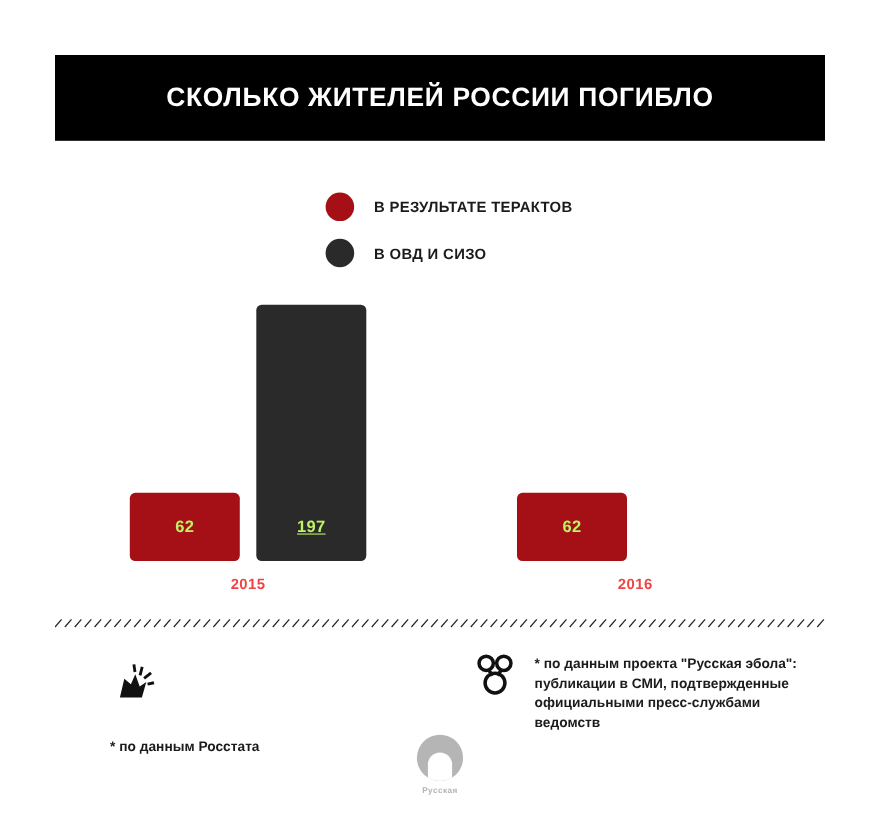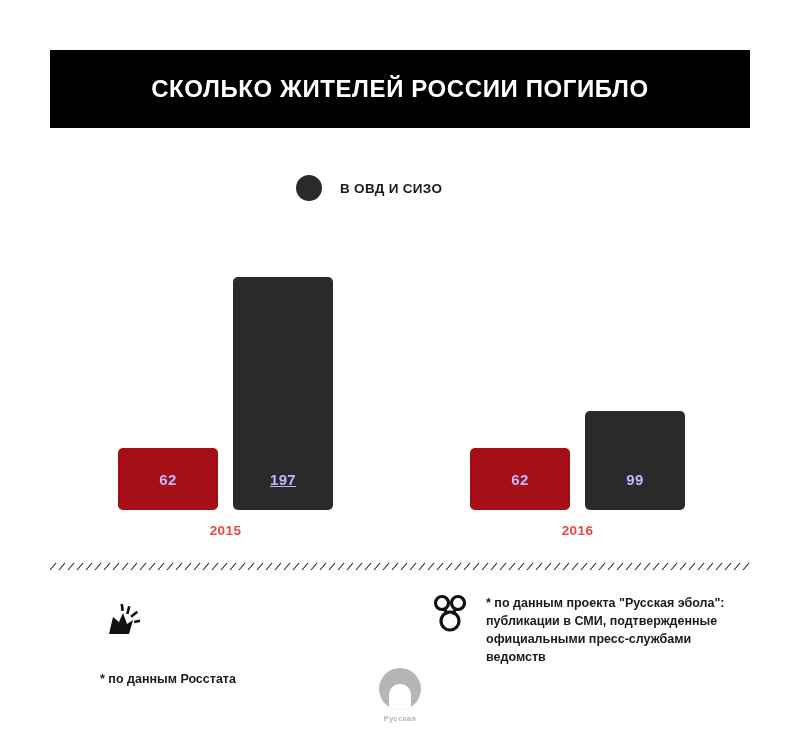"В РЕЗУЛЬТАТЕ ТЕРАКТОВ" div.legend-item { html: none -> <div> <span></span> <span>В РЕЗУЛЬТАТЕ ТЕРАКТОВ</span> </div> }
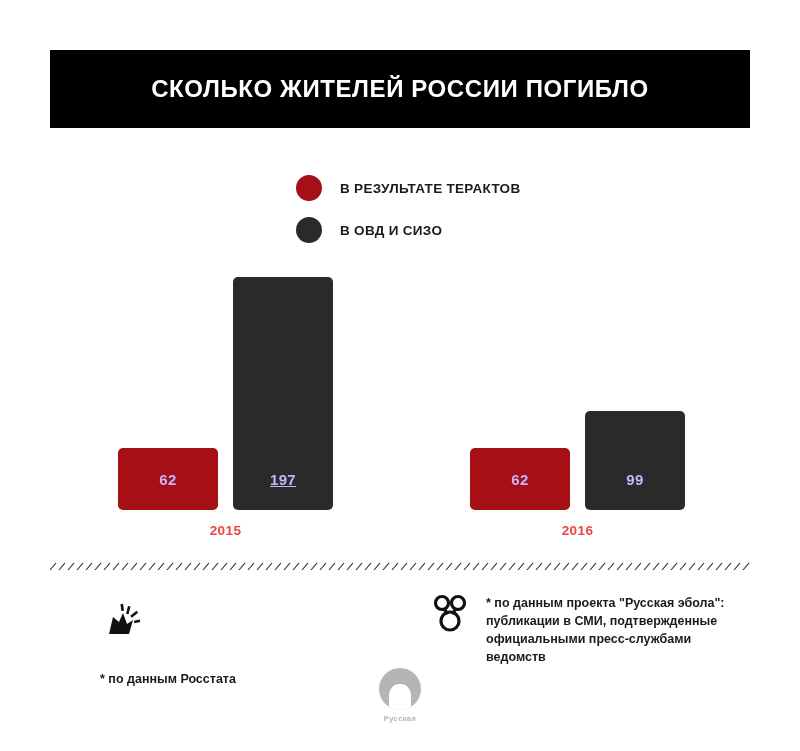"62" .bar { color: #c4b5fd -> #bef264 }
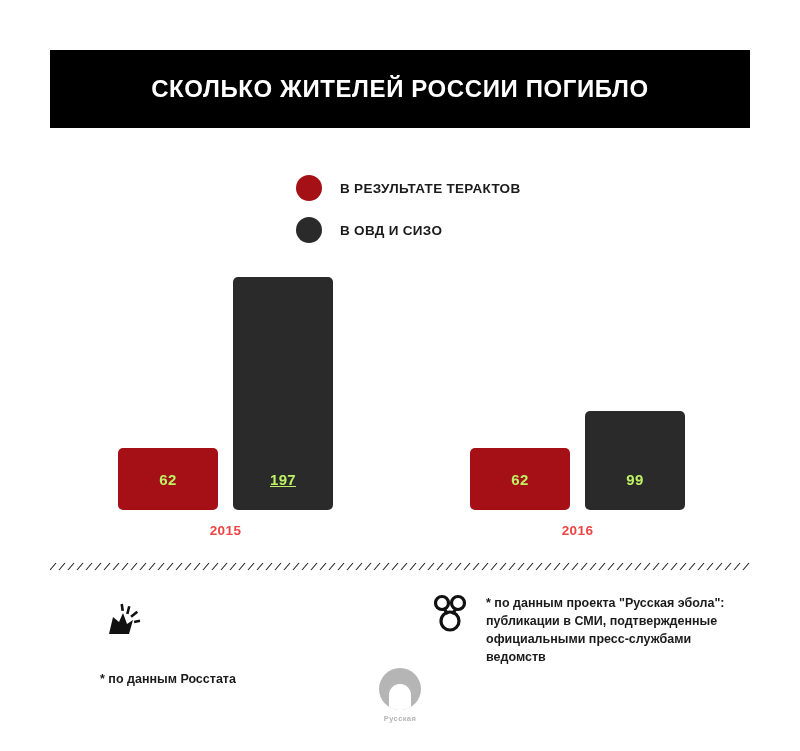"99" div.bar { html: <div> <span>99</span> </div> -> none }
